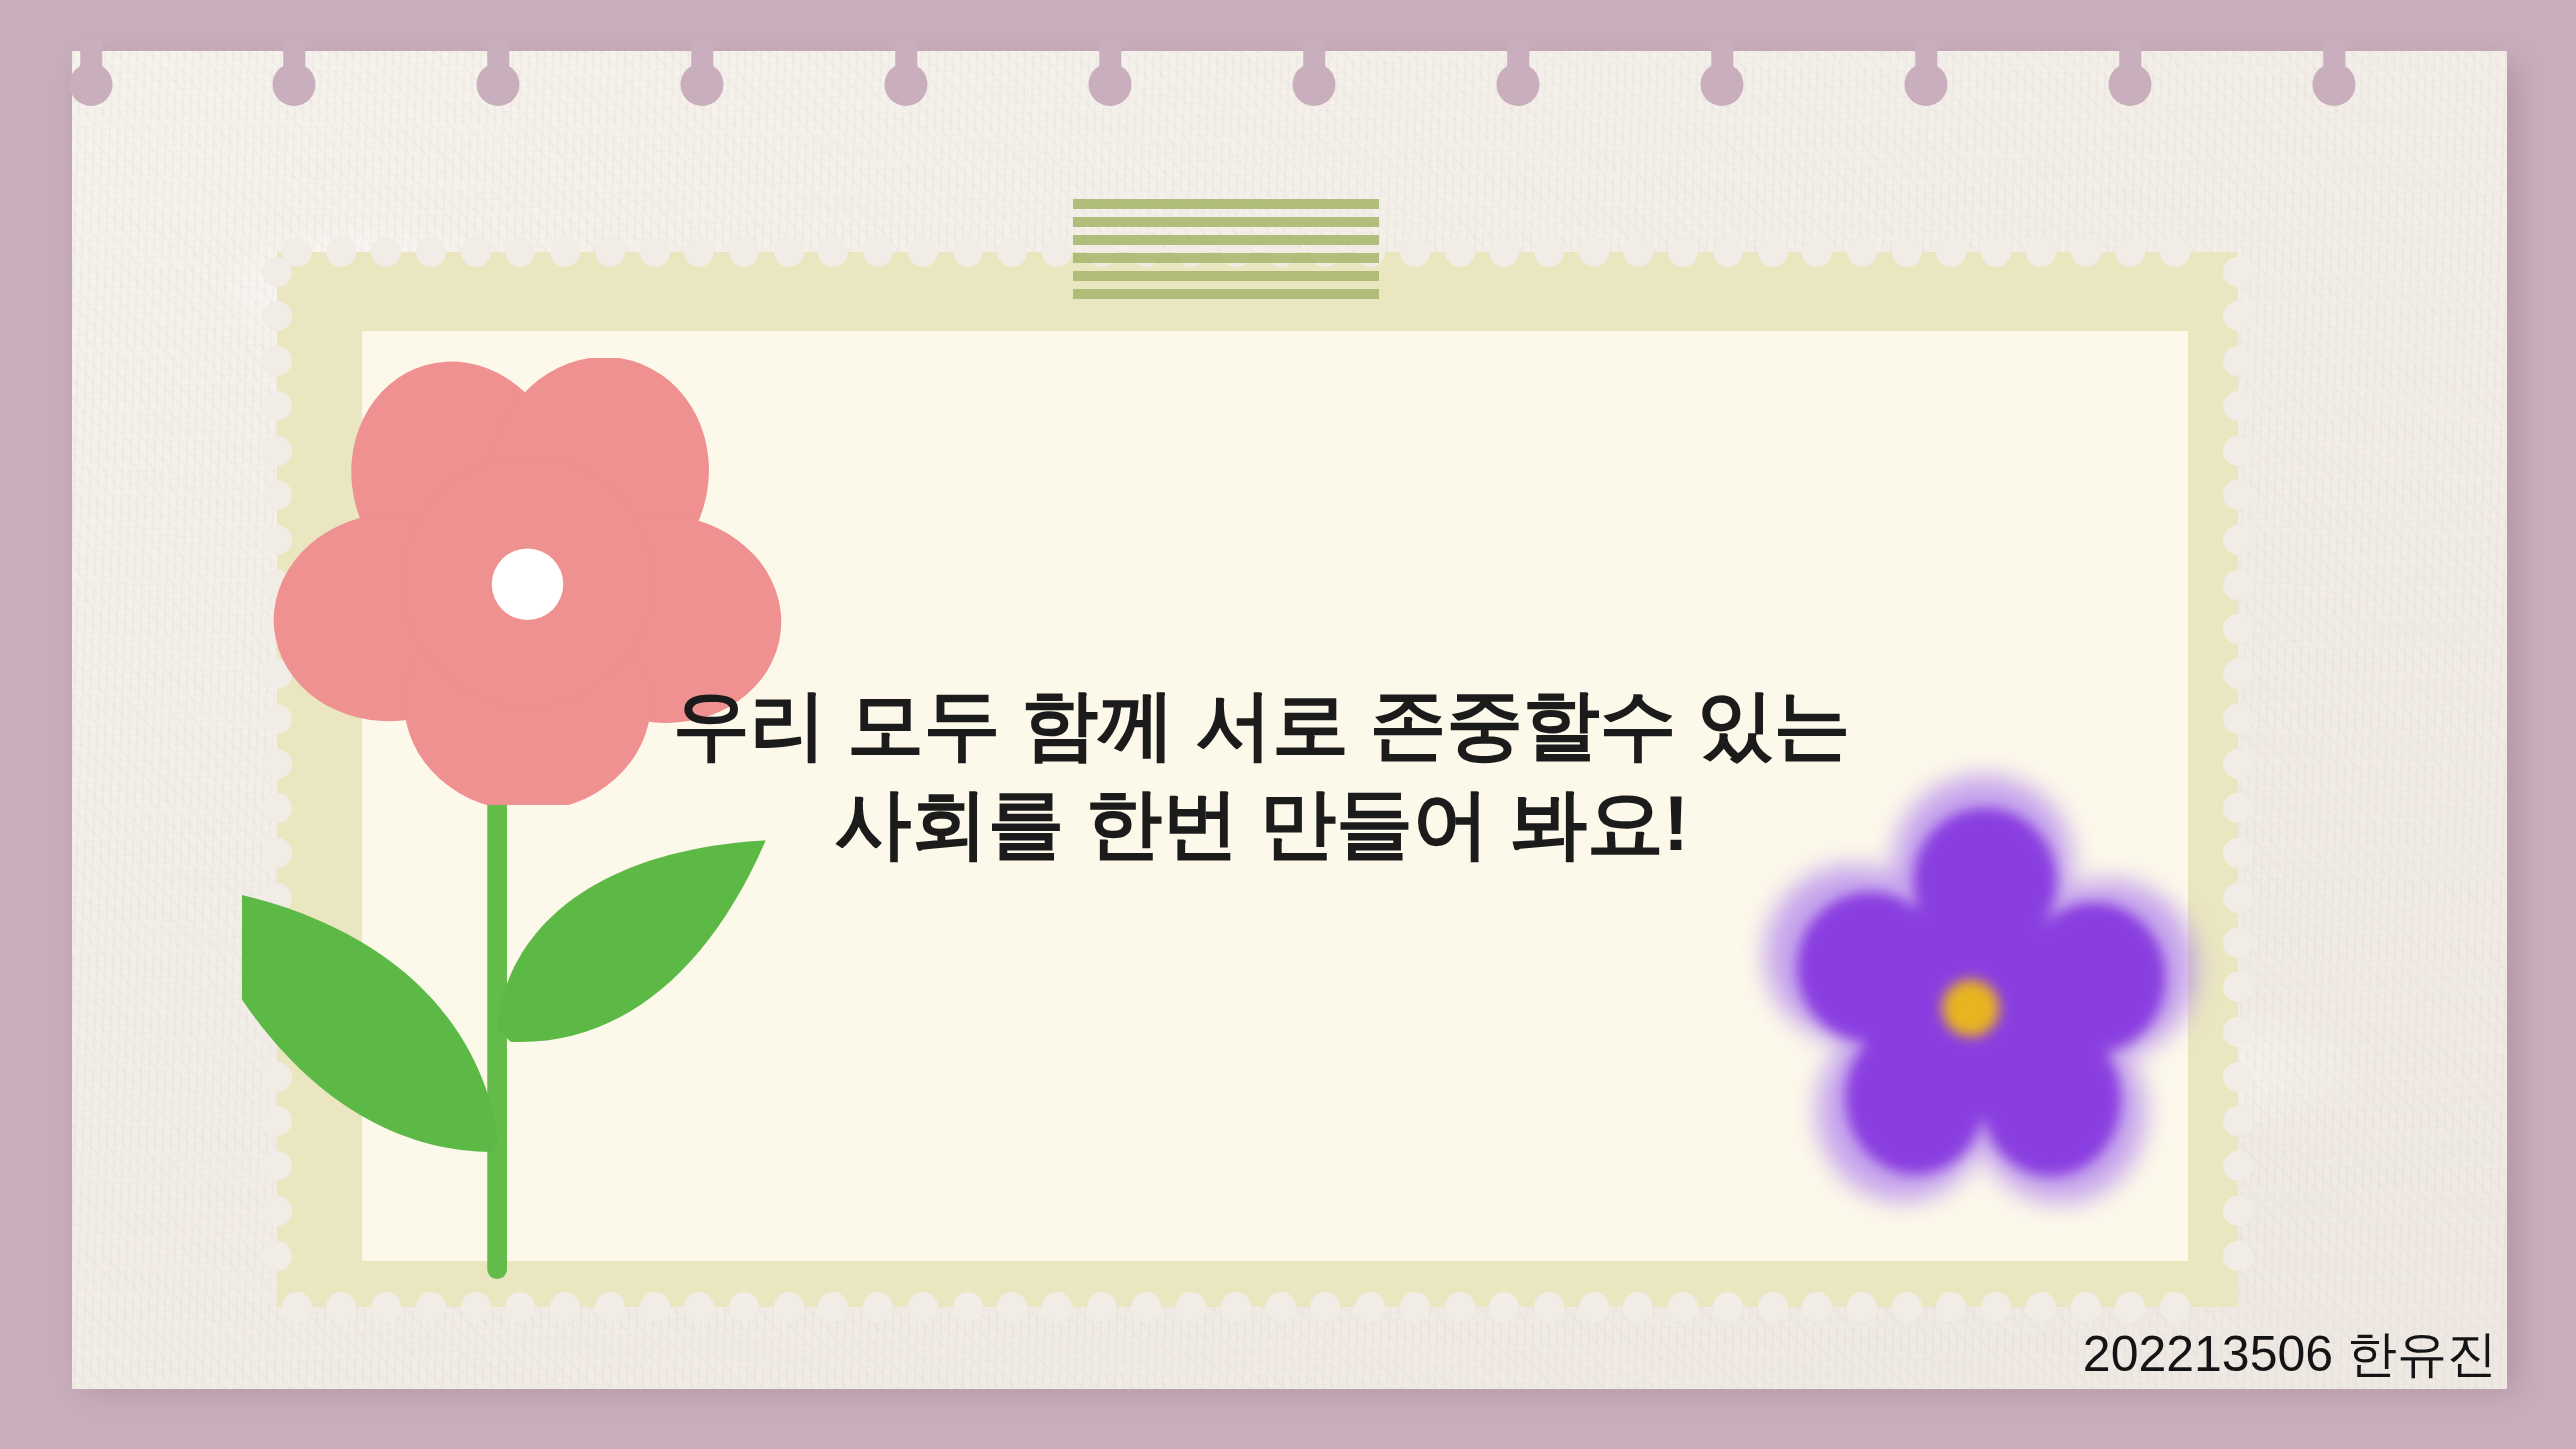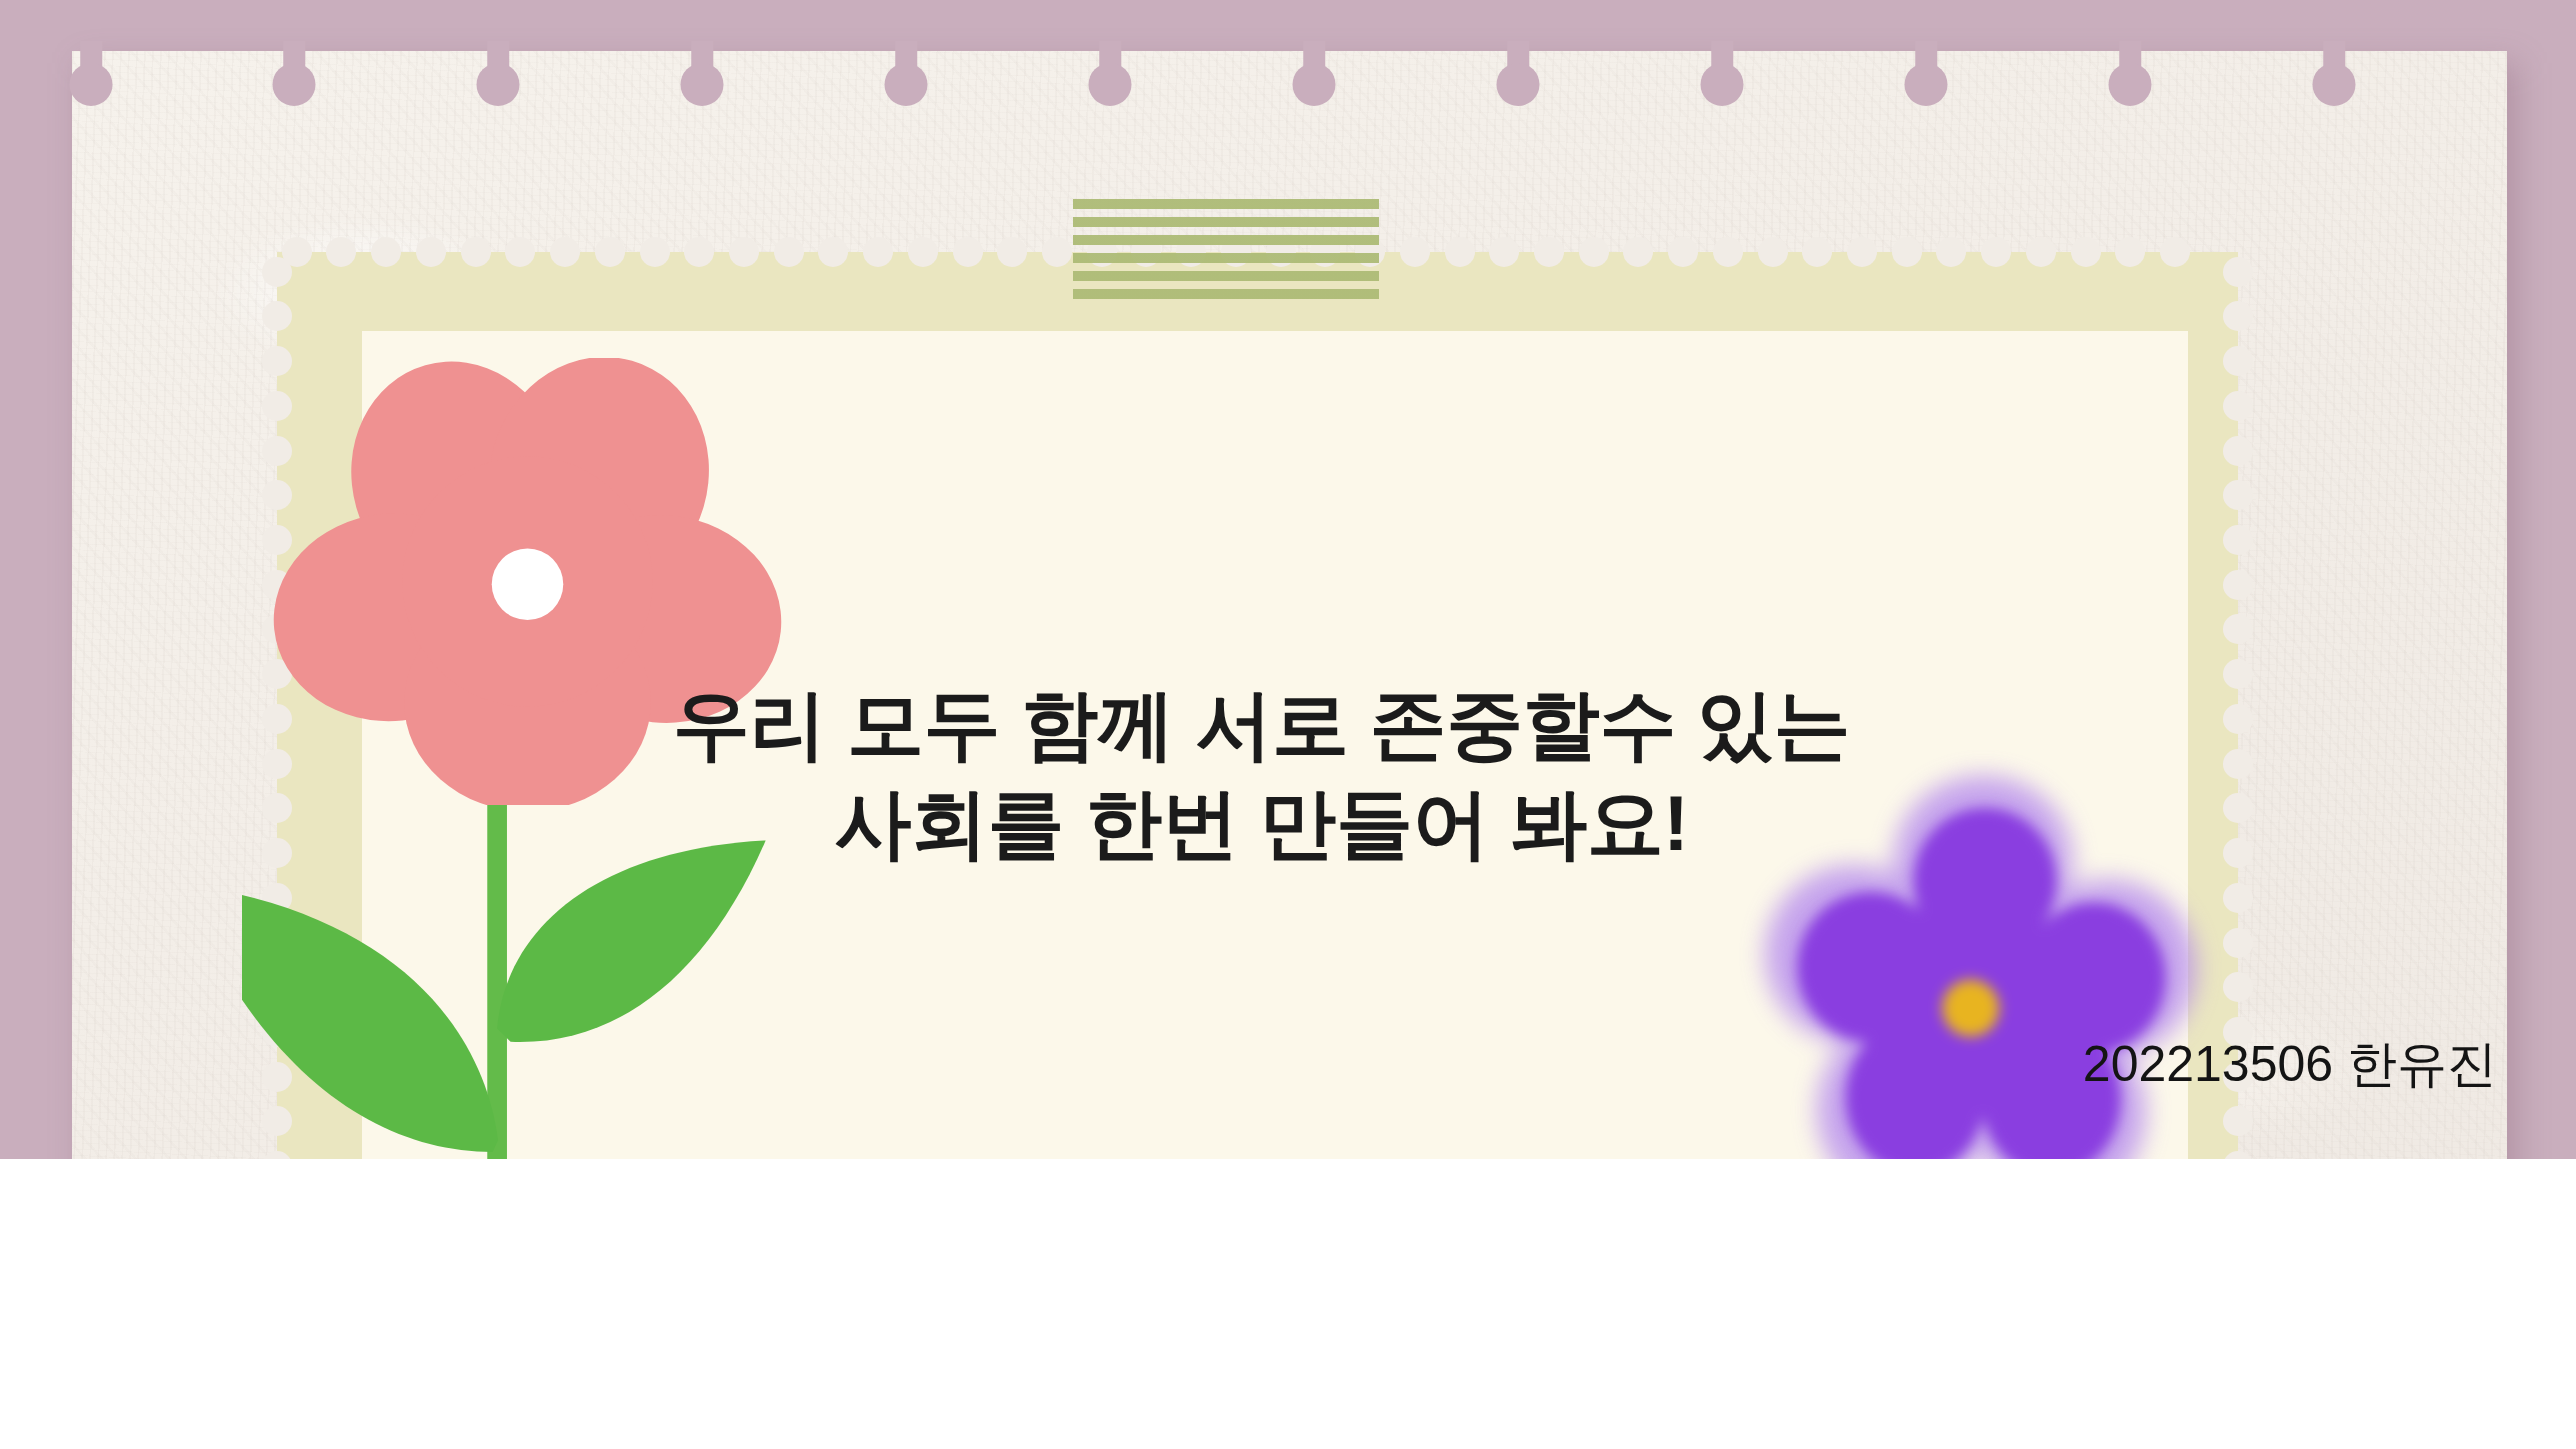"우리 모두 함께 서로 존중할수" #stage { height: 1159px -> 1449px }
